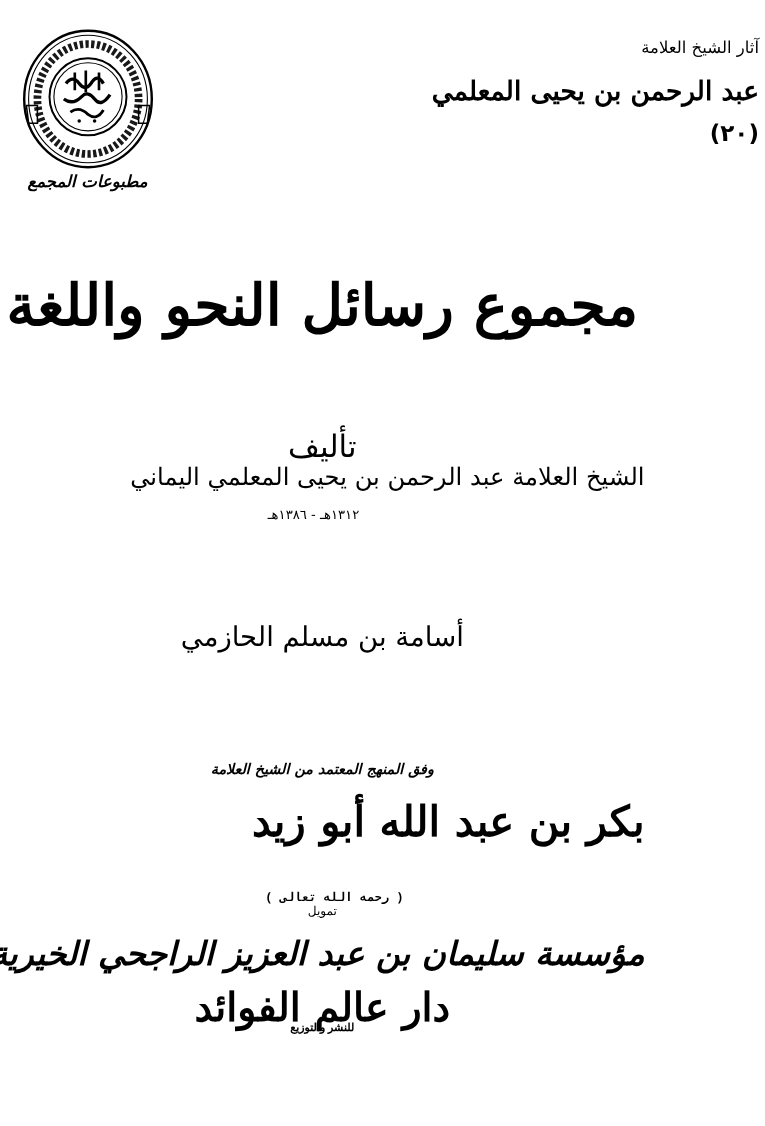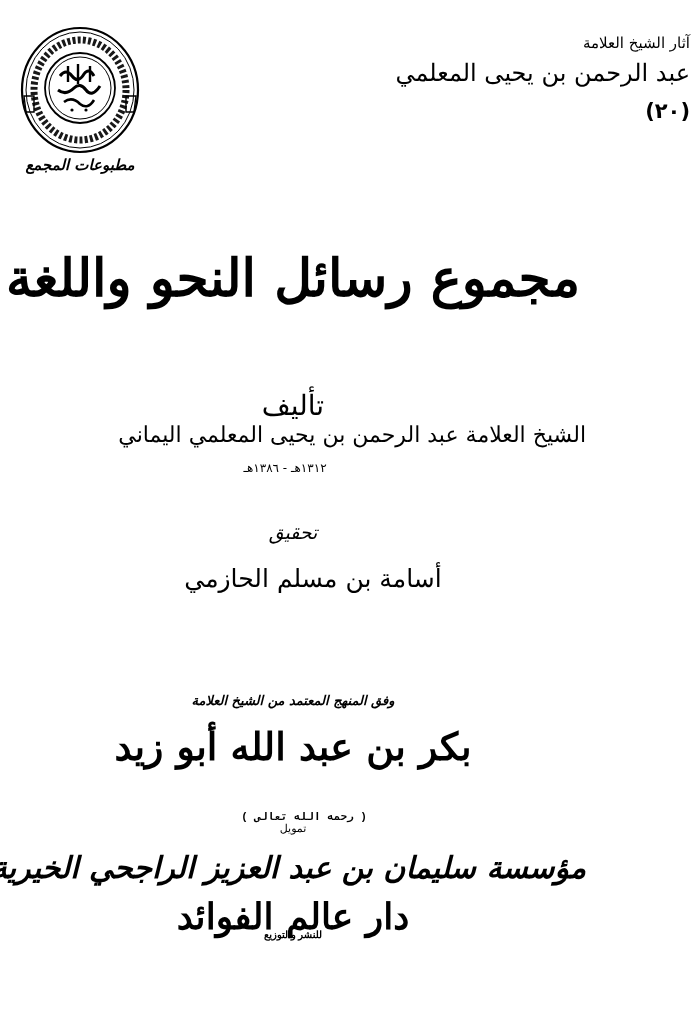"عبد الرحمن بن يحيى المعلمي" .series-author { font-weight: none -> bold; margin-top: 10px -> 20px }
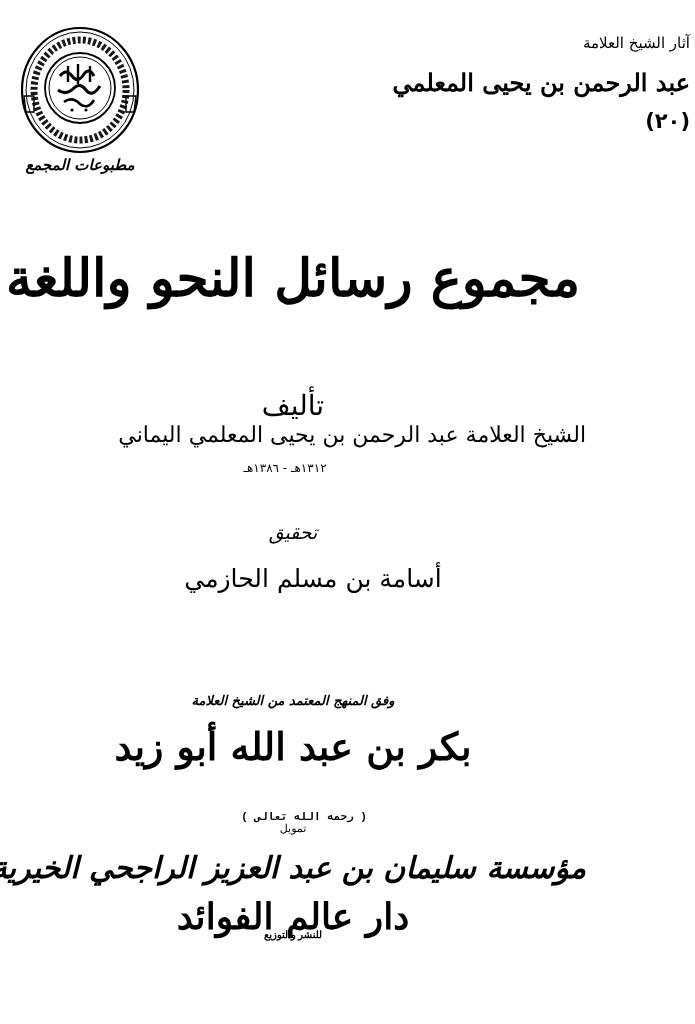"مطبوعات المجمع" .logo-caption { text-align: center -> left }
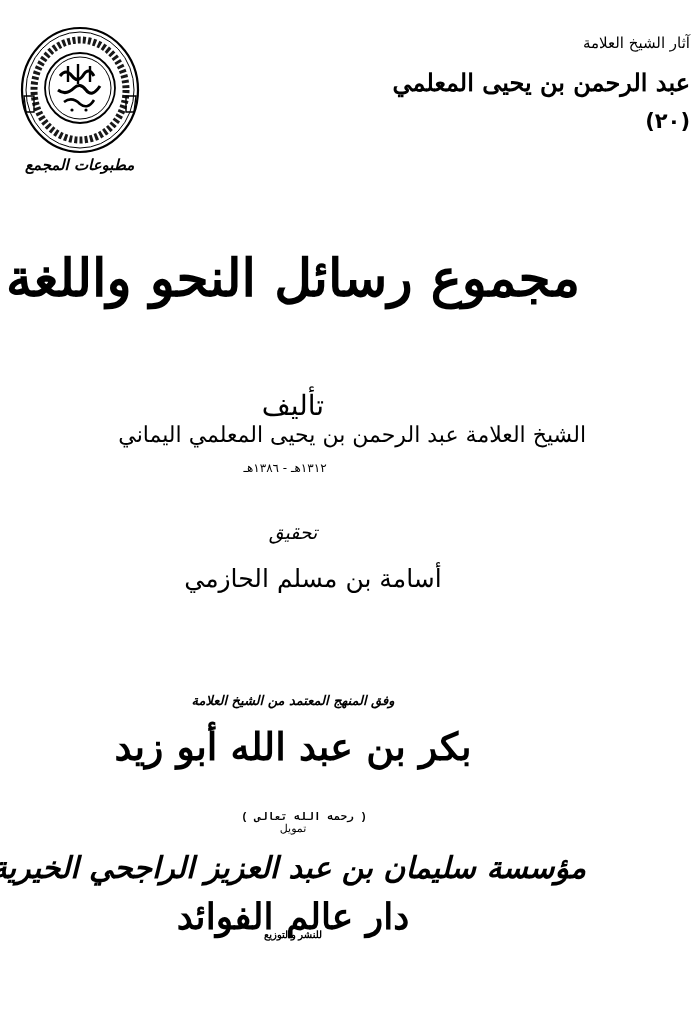"تحقيق" div.center-line { html: <div>تحقيق</div> -> none }
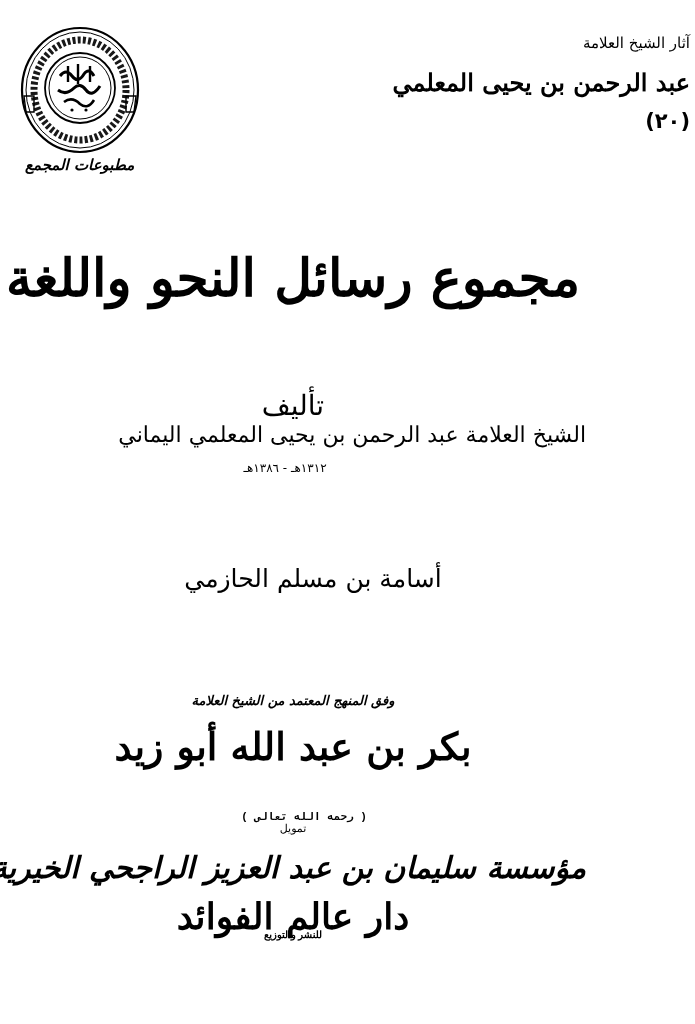"أسامة بن مسلم الحازمي" .editor-name { margin-left: 20px -> none }
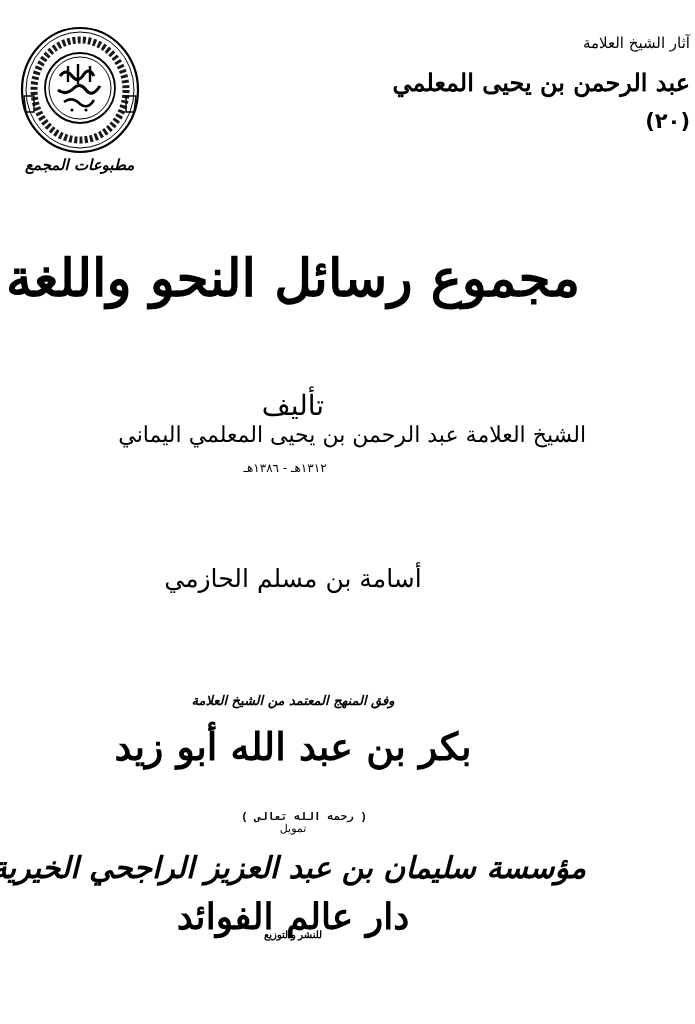"بكر بن عبد الله أبو" .scholar-name { text-align: none -> right }
